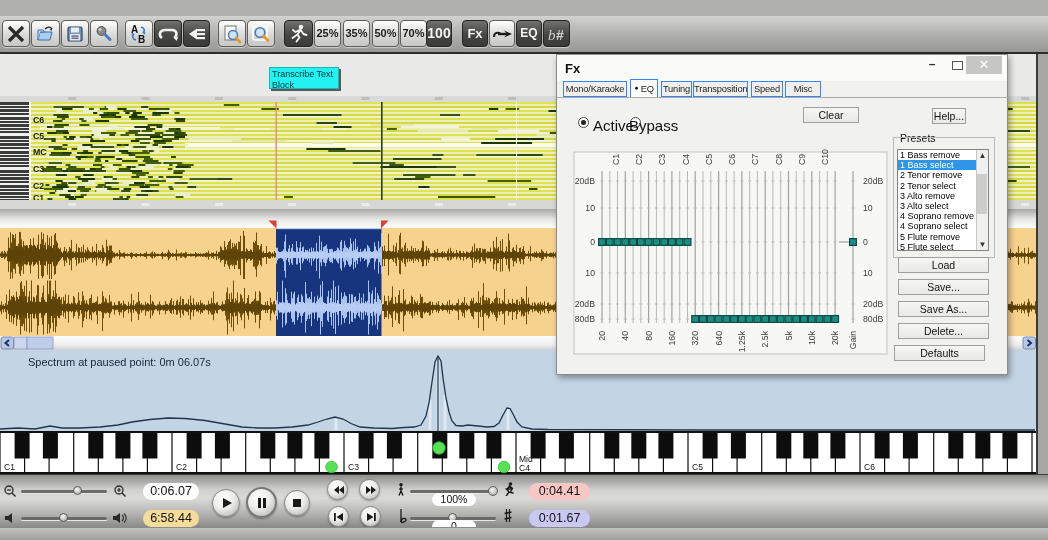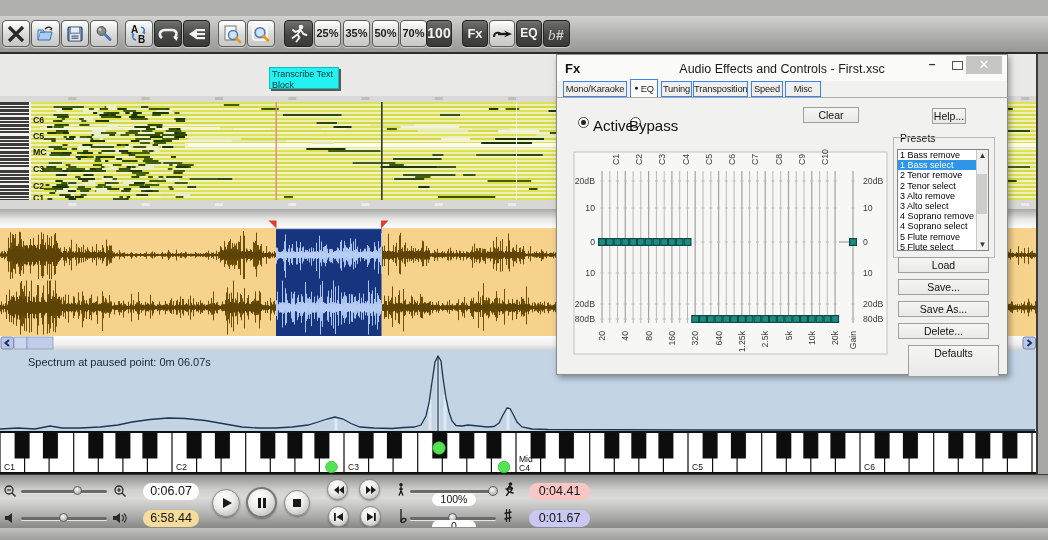"Audio Effects and Controls -" span.t { html: <span>Audio Effects and Controls - First.xsc</span> -> none }
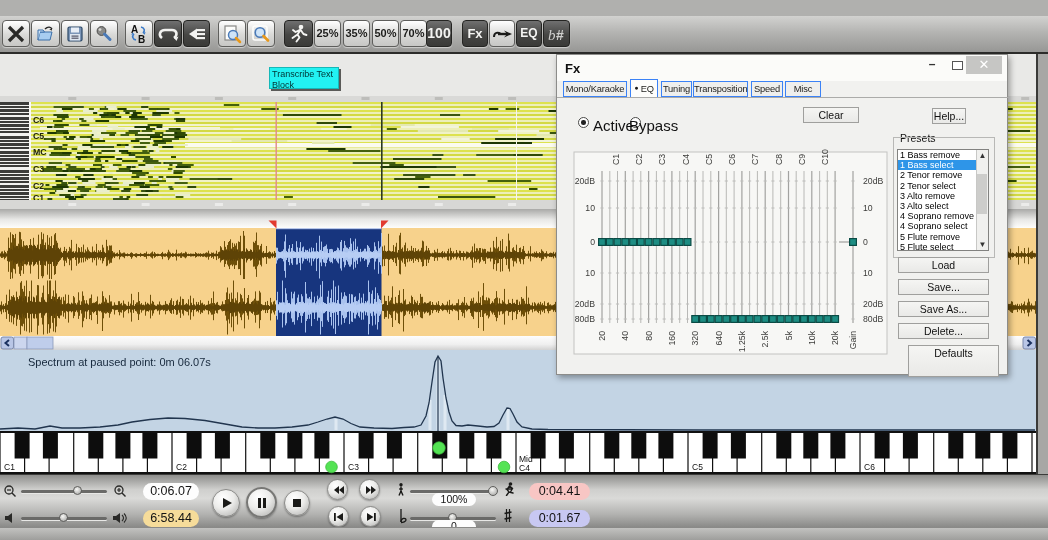"Defaults" div.btn { height: 32px -> 16px; left: 351px -> 337px }
